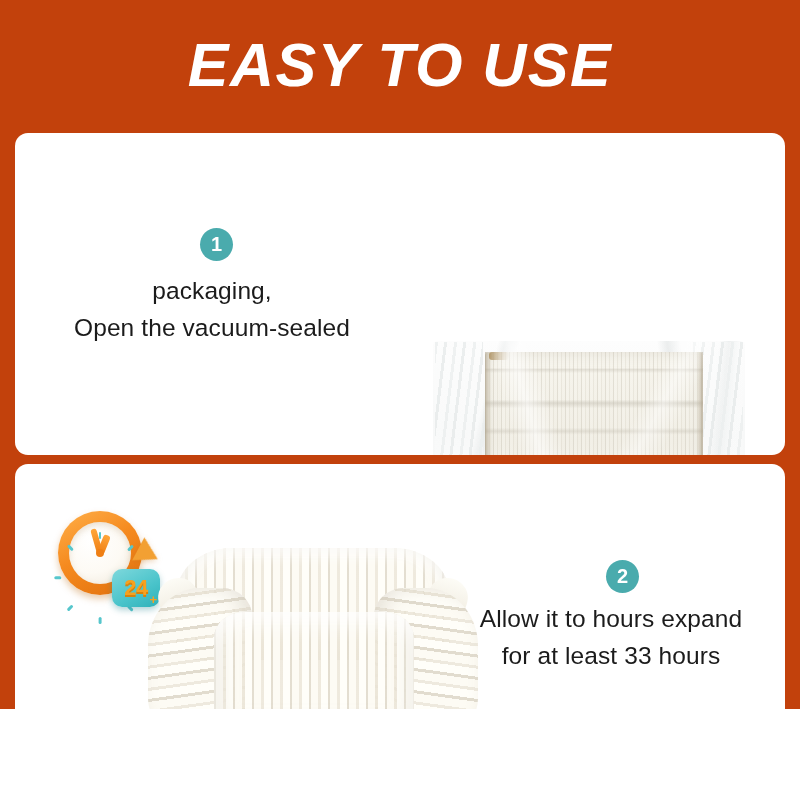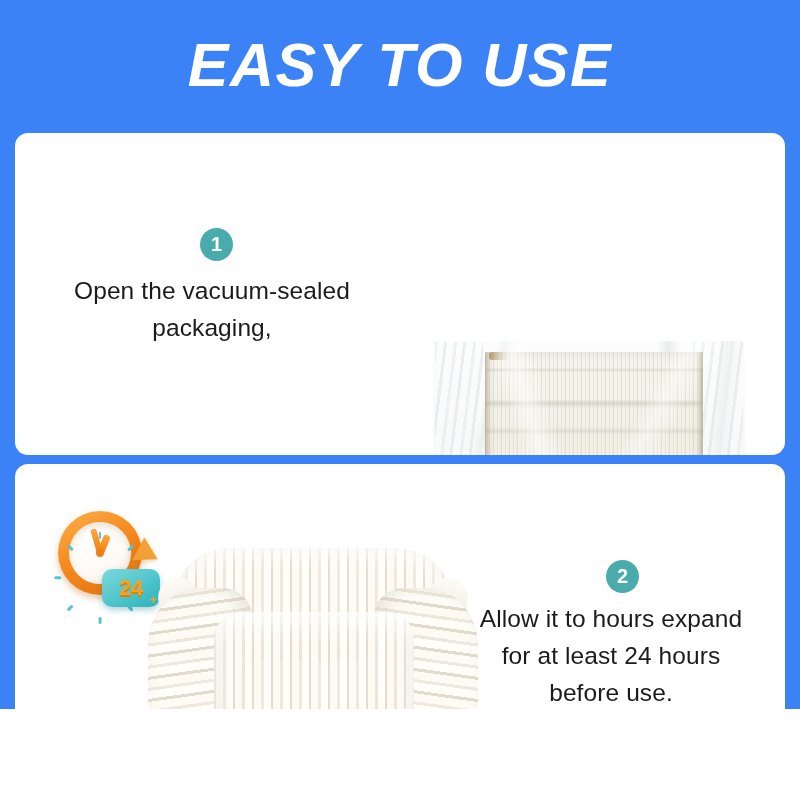"EASY TO USE" #page { background: #3b82f6 -> #c2410c }
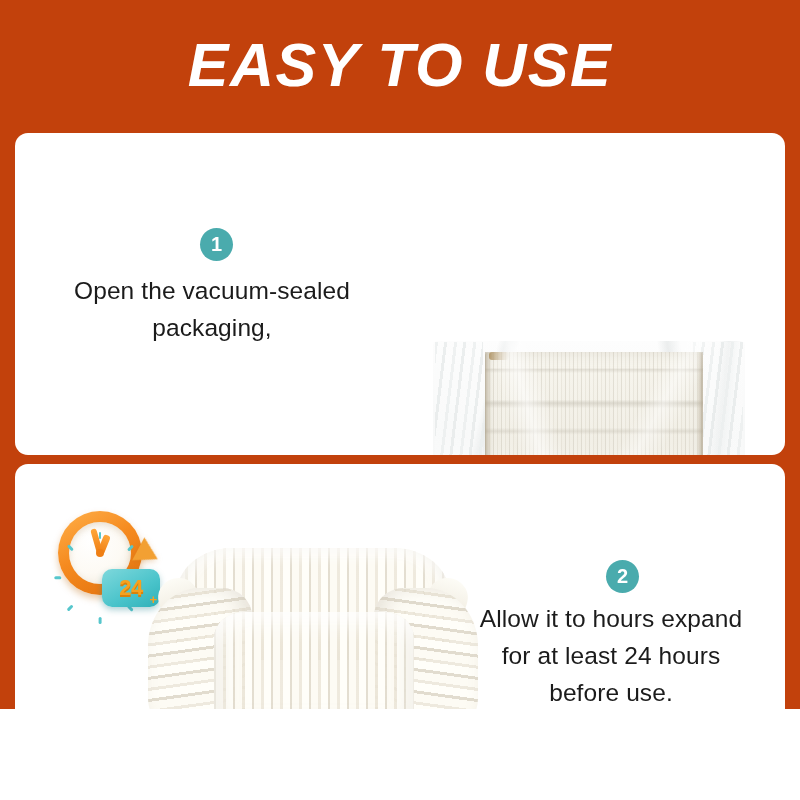"Open the vacuum-sealed" span.step-line { order: before "packaging," -> after "packaging," }
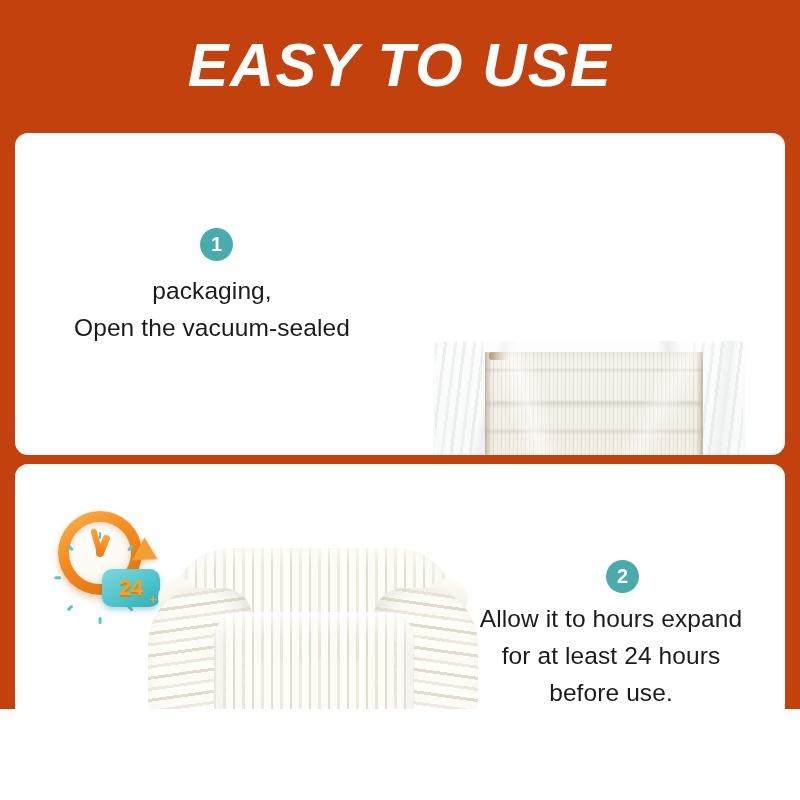"24" #clock-icon .badge24 { padding-left: 10px -> none }
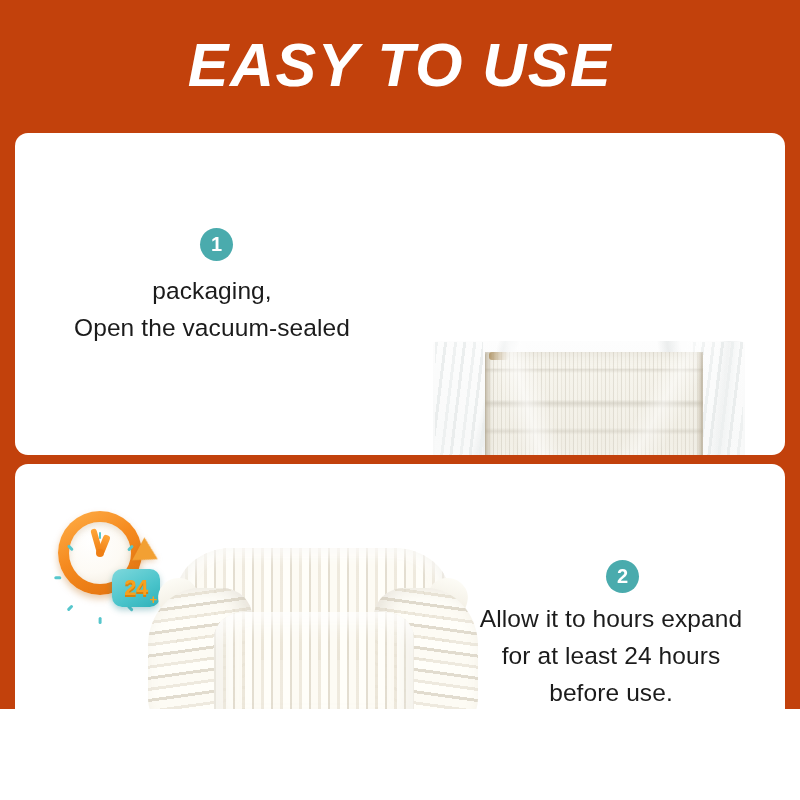"for at least 24 hours" span.step-line { text: 24 -> 33 }
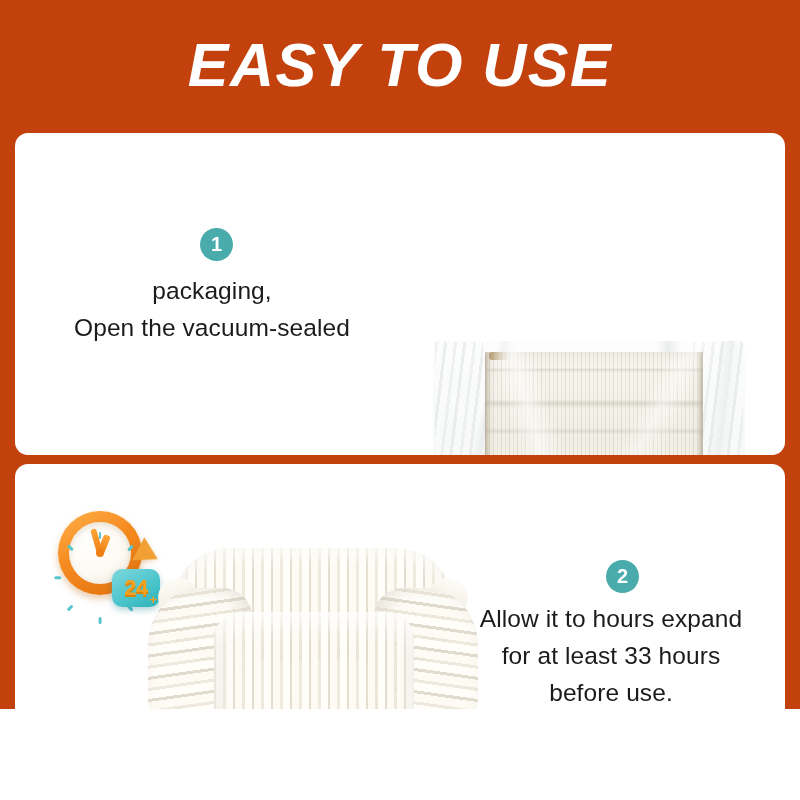"before use." span.step-line { html: <span>before use.</span> -> none }
